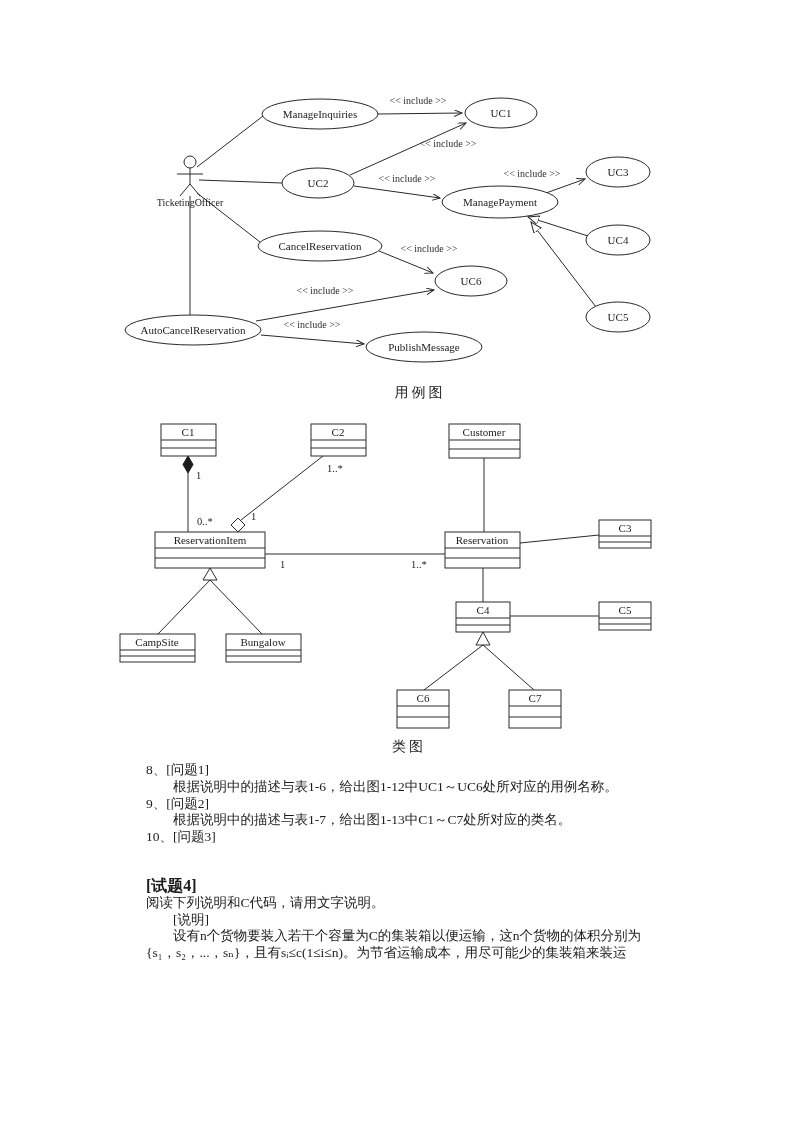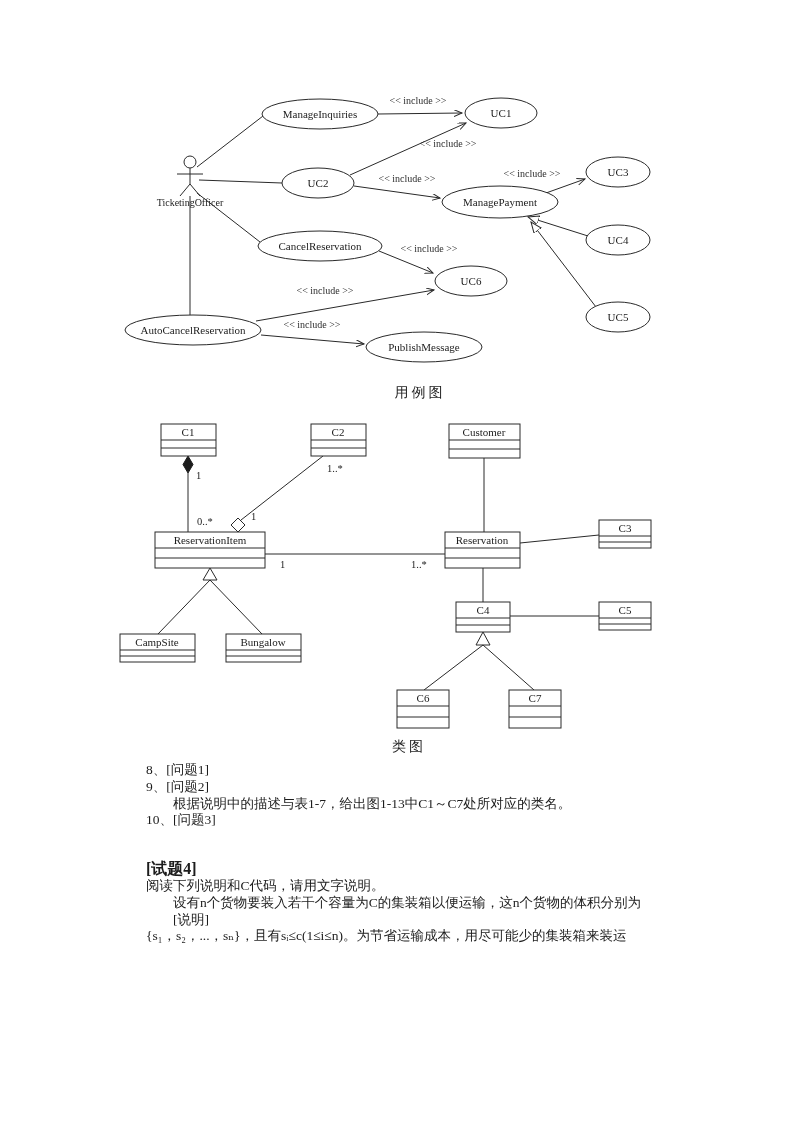"根据说明中的描述与表1-6，给出图1-12中UC1～UC6处所对应的用例名称。" div.indent { html: none -> <div>根据说明中的描述与表1-6，给出图1-12中UC1～UC6处所对应的用例名称。</div> }
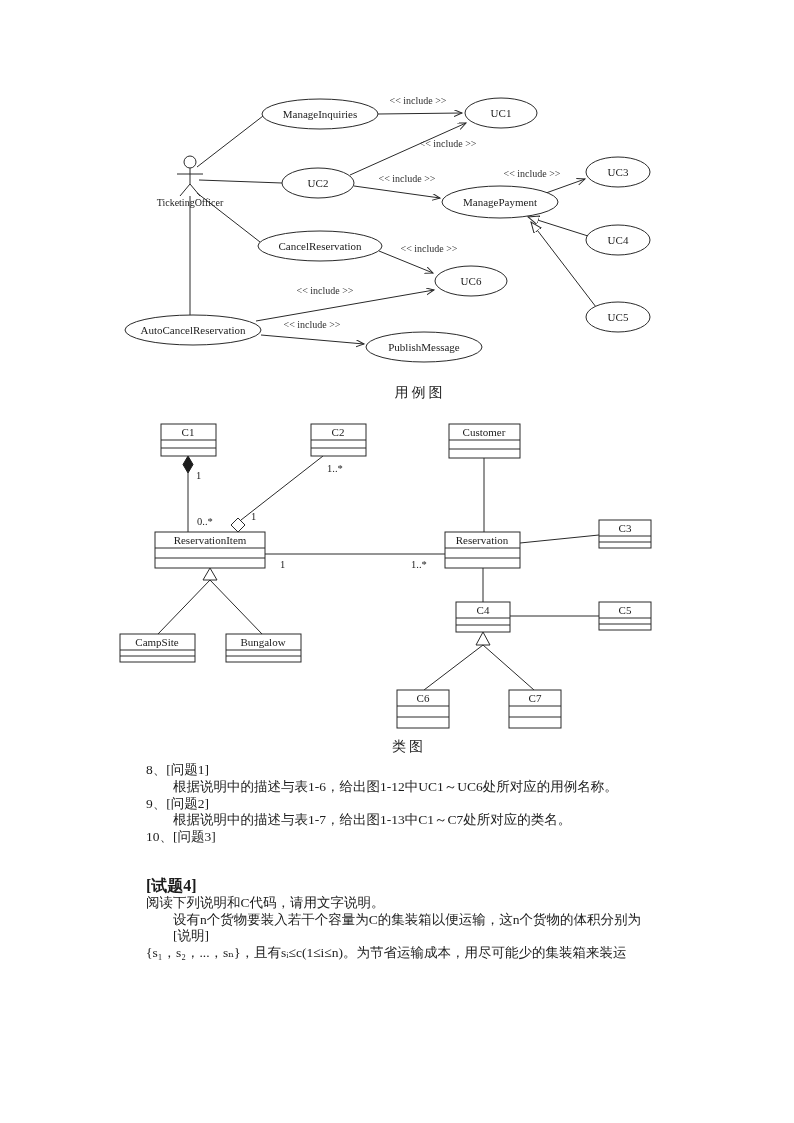"设有n个货物要装入若干个容量为C的集装箱以便运输，这n个货物的体积分别为" div.indent { order: before "[说明]" -> after "[说明]" }
